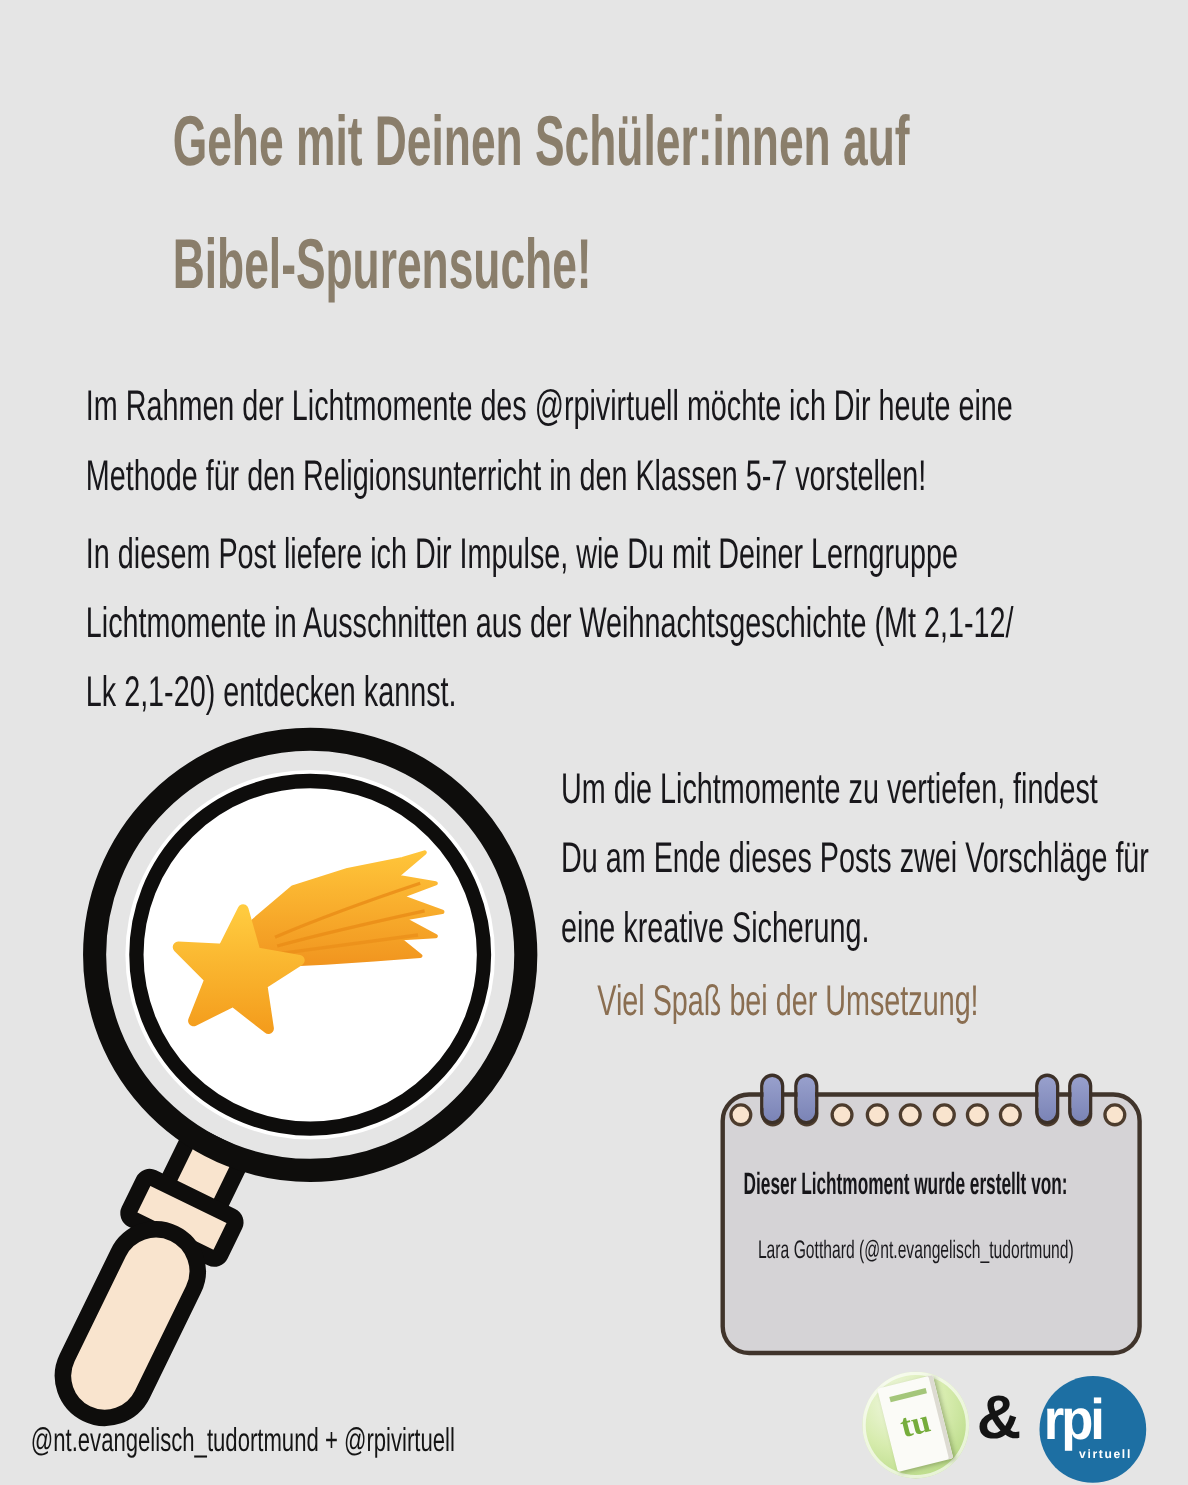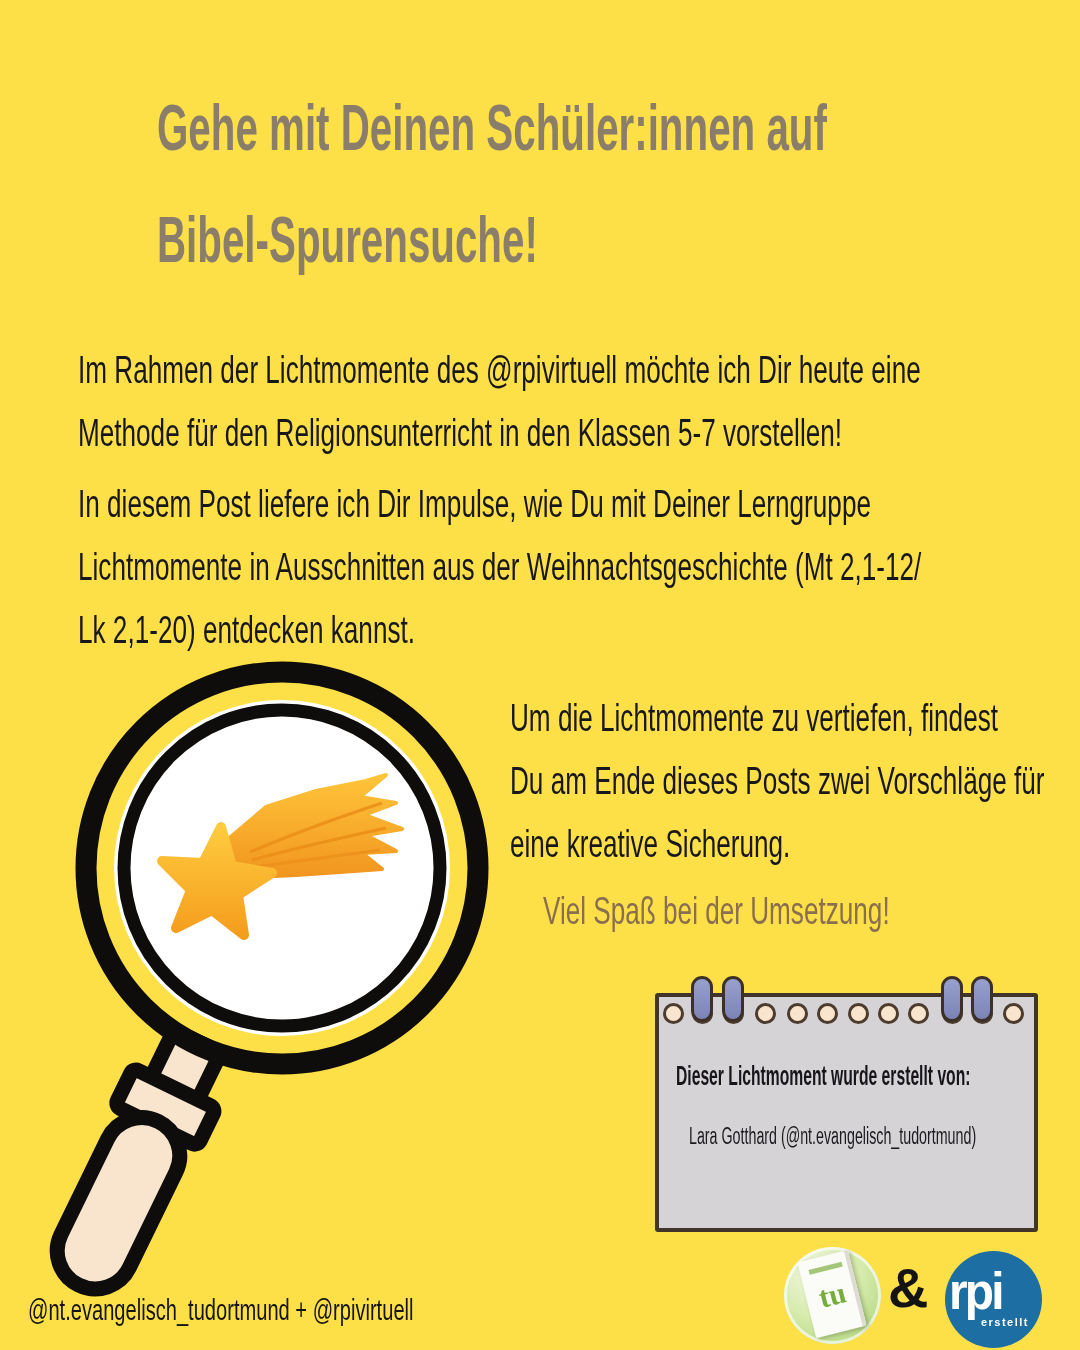"Gehe mit Deinen Schüler:innen auf" .canvas { background: #fde047 -> #e5e5e5 }
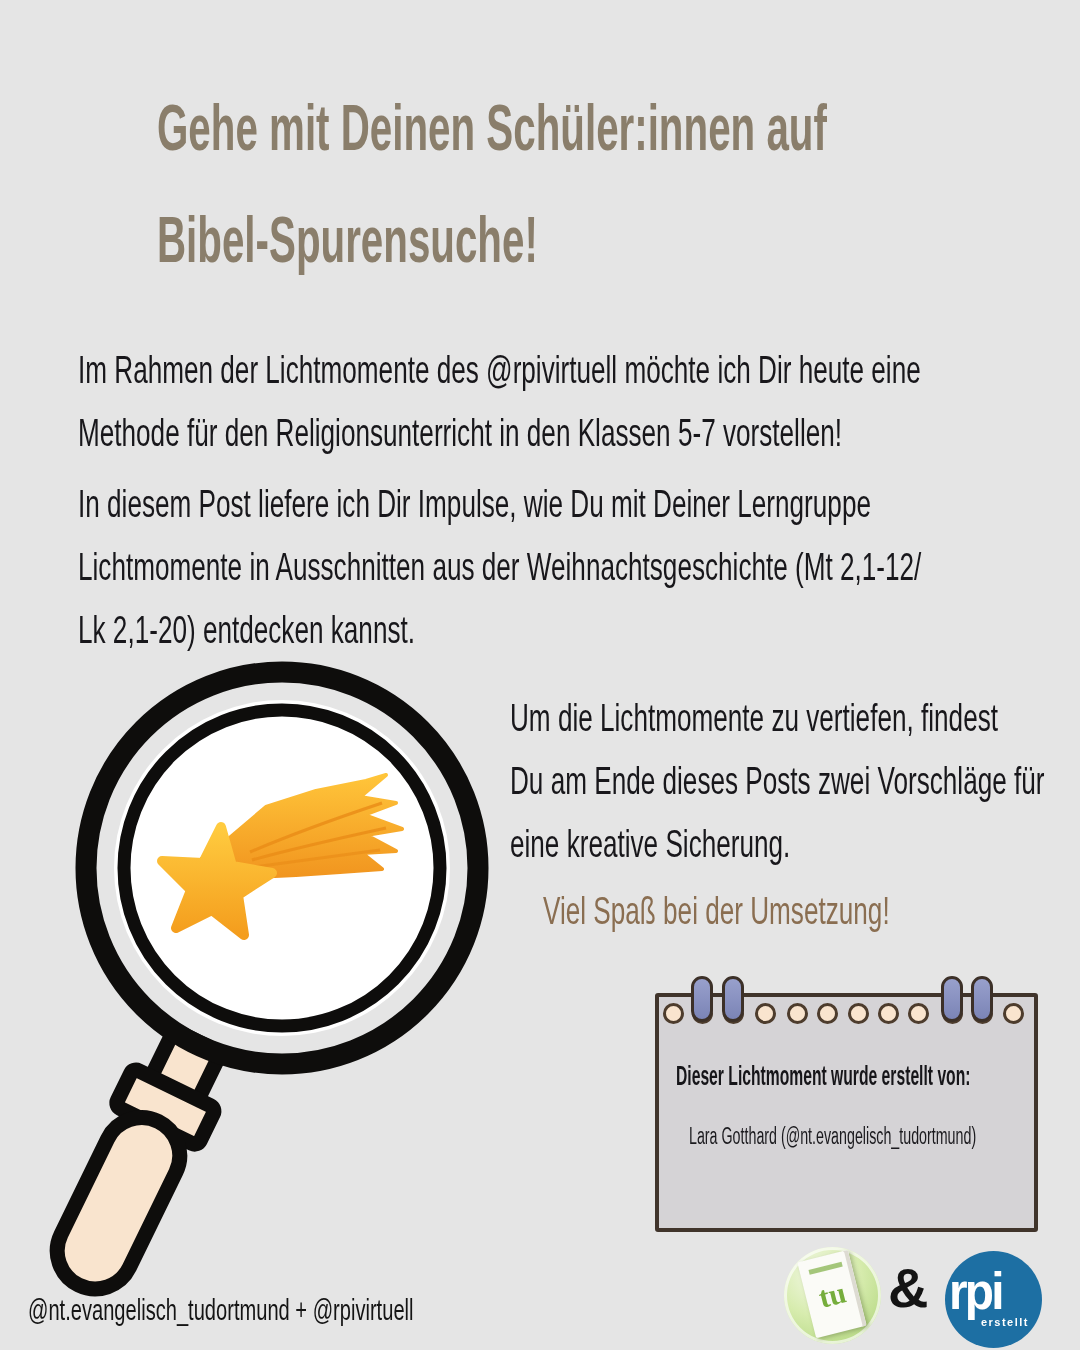"Dieser Lichtmoment wurde erstellt von:" .notepad .card { border-radius: 3px -> 26px }
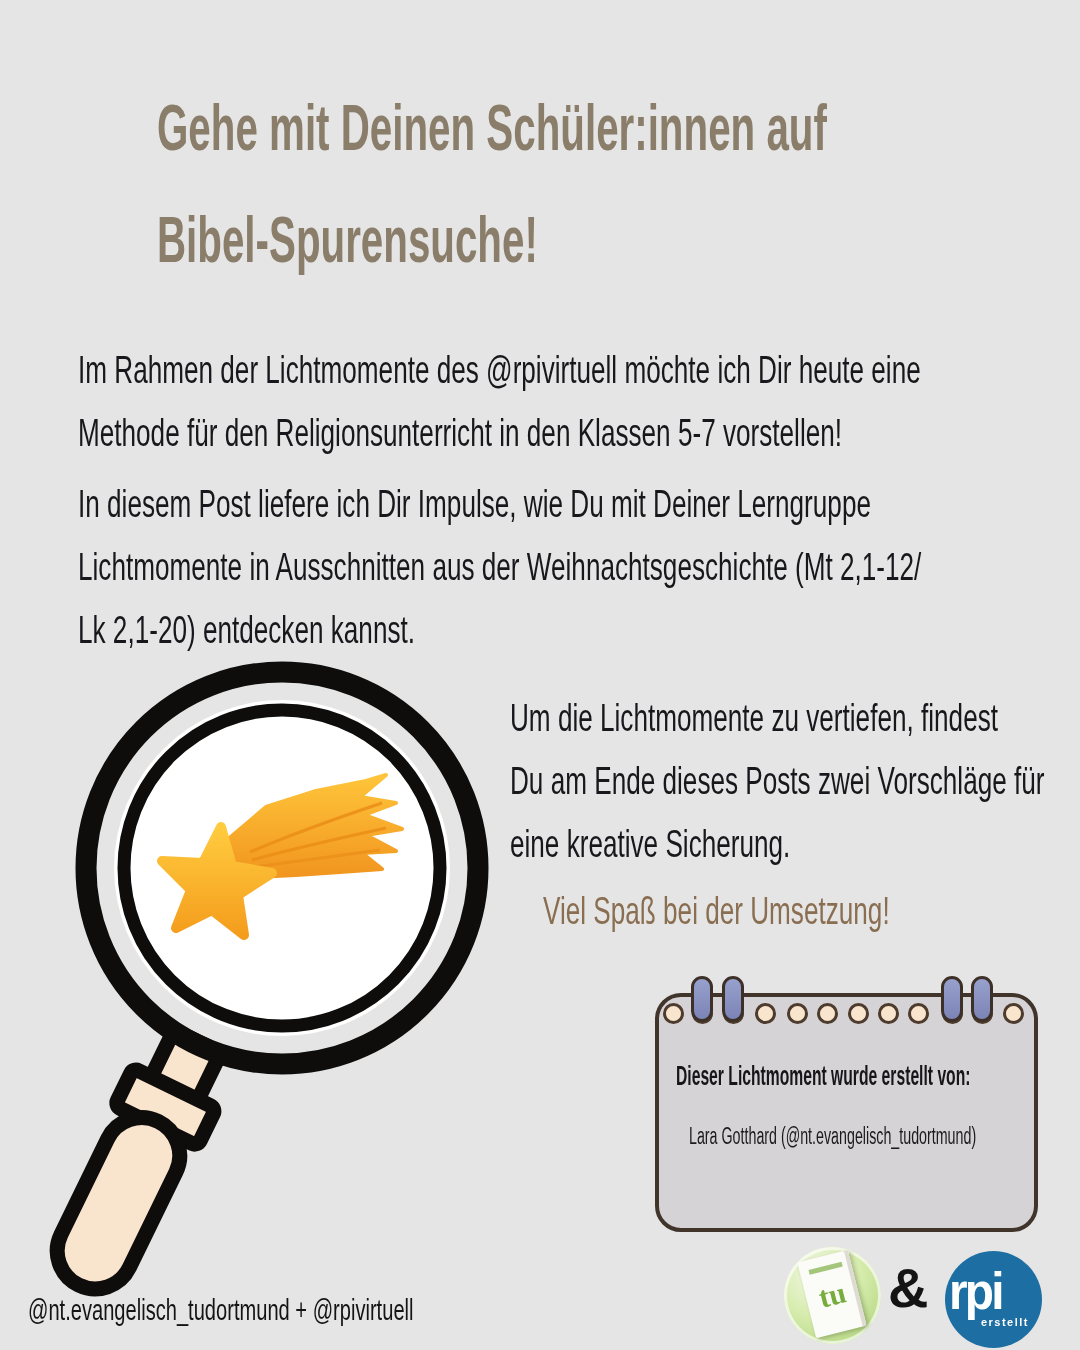"erstellt" div.rpi-sub { text: erstellt -> virtuell }
